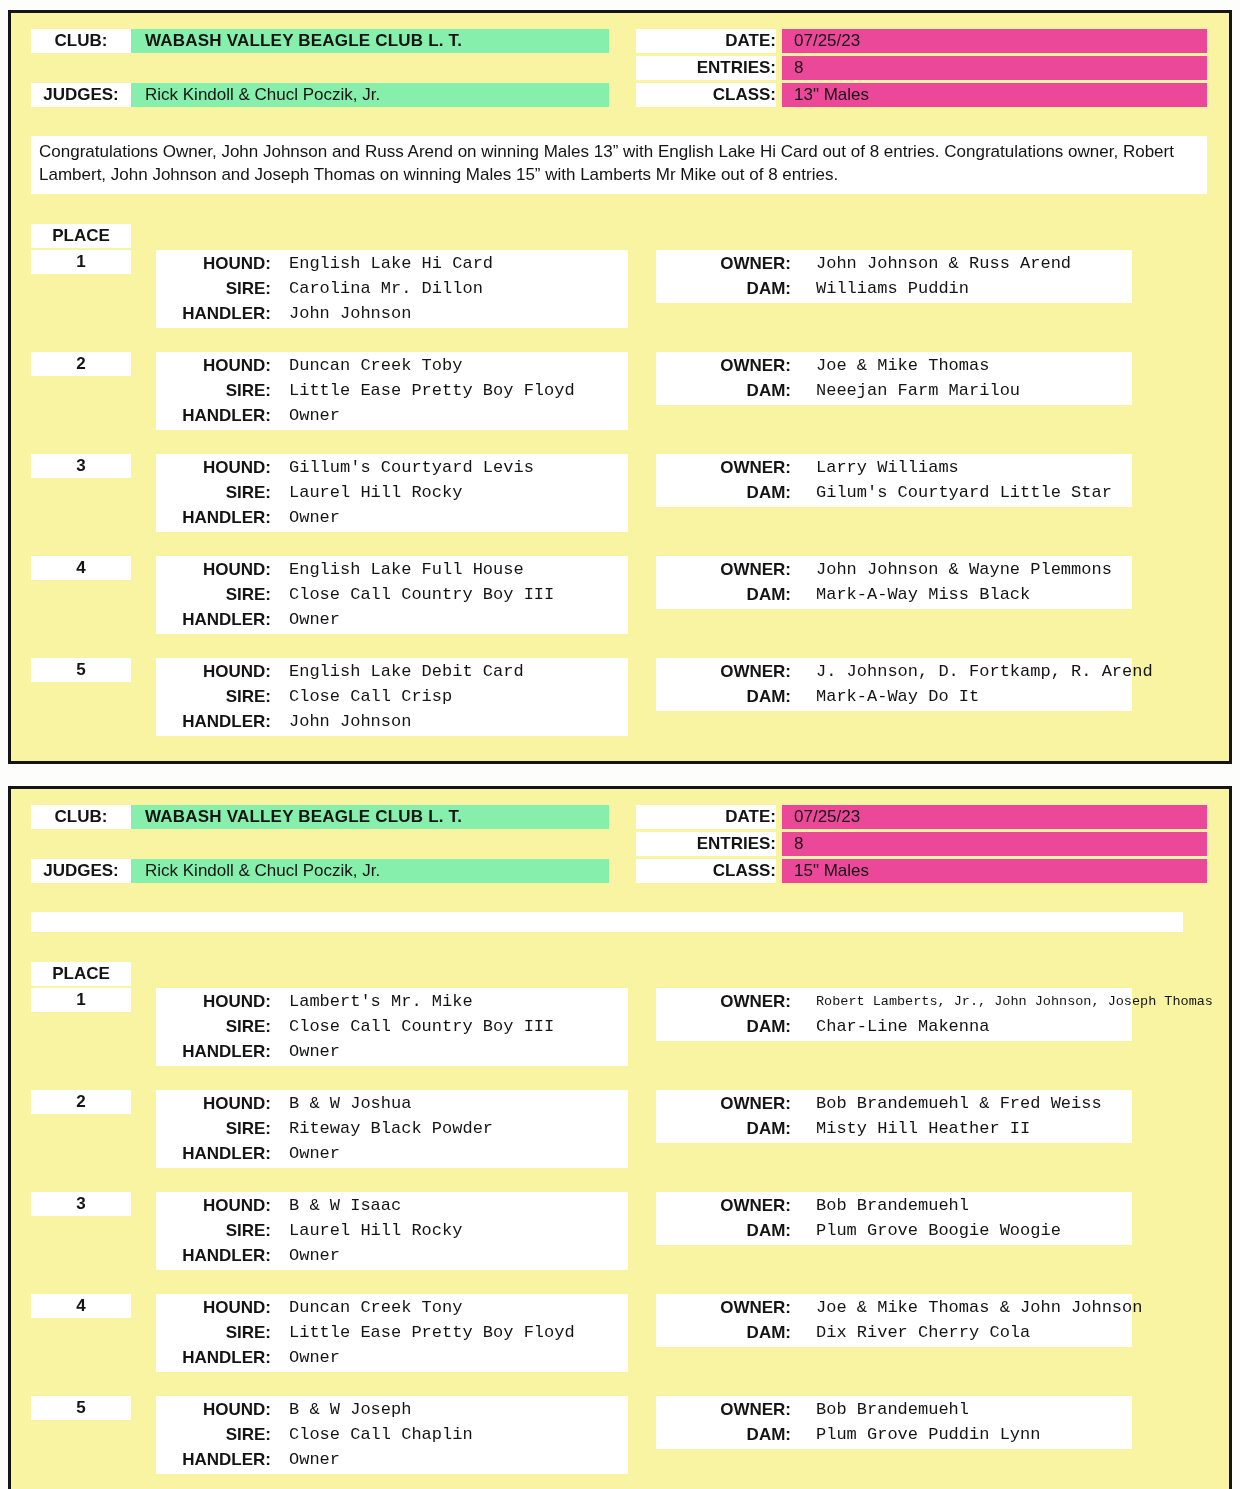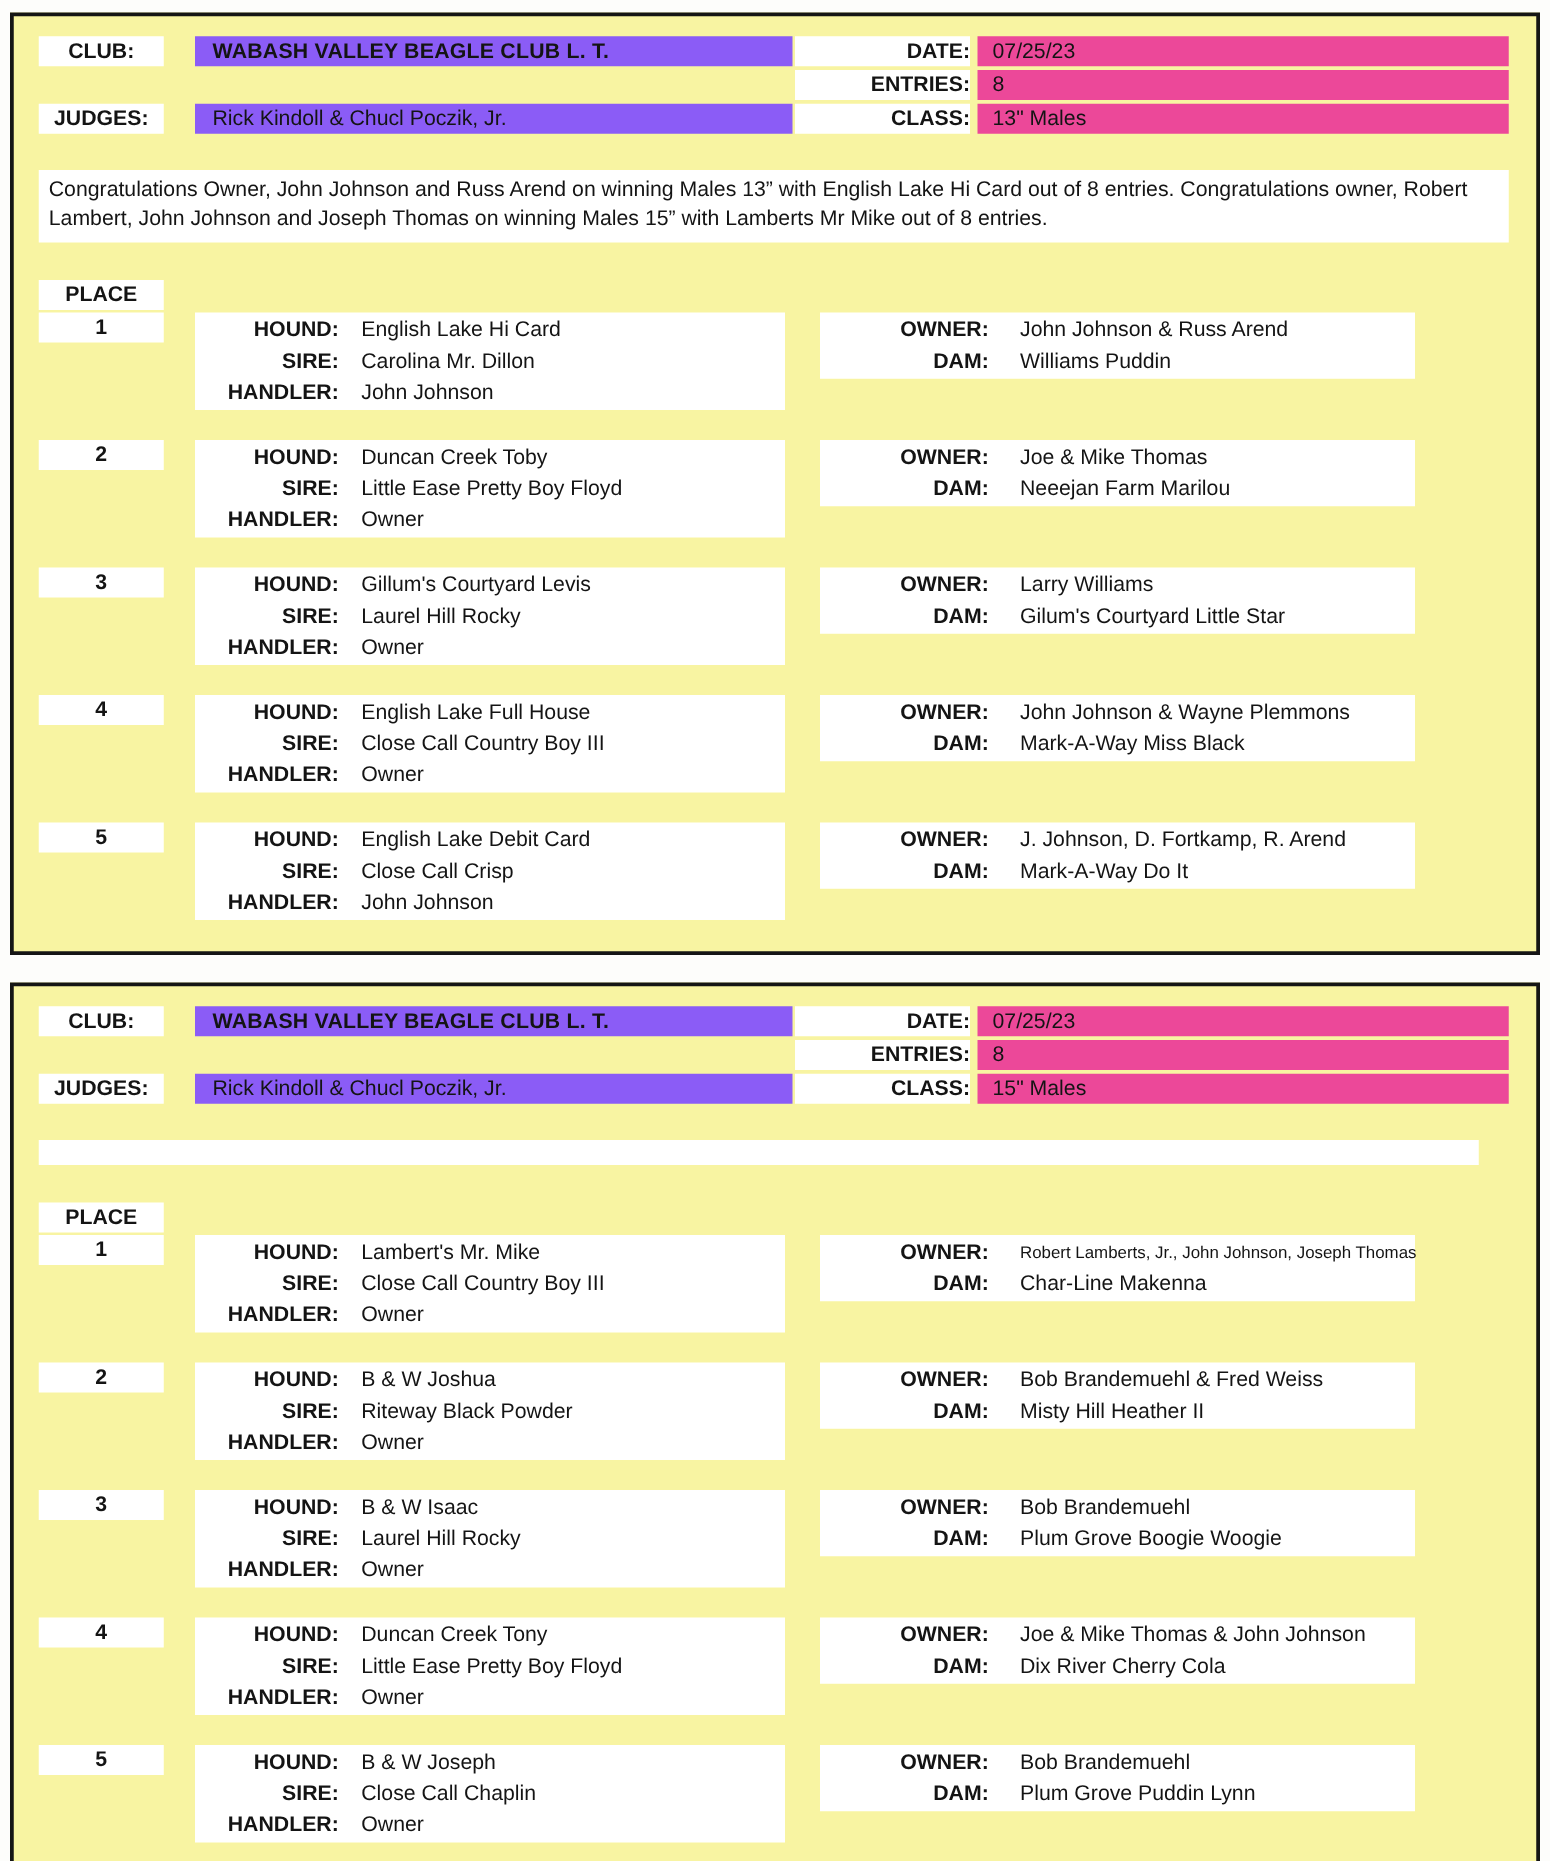"WABASH VALLEY BEAGLE CLUB L." .value-box { background: #8b5cf6 -> #86efac; margin-left: 25px -> none }
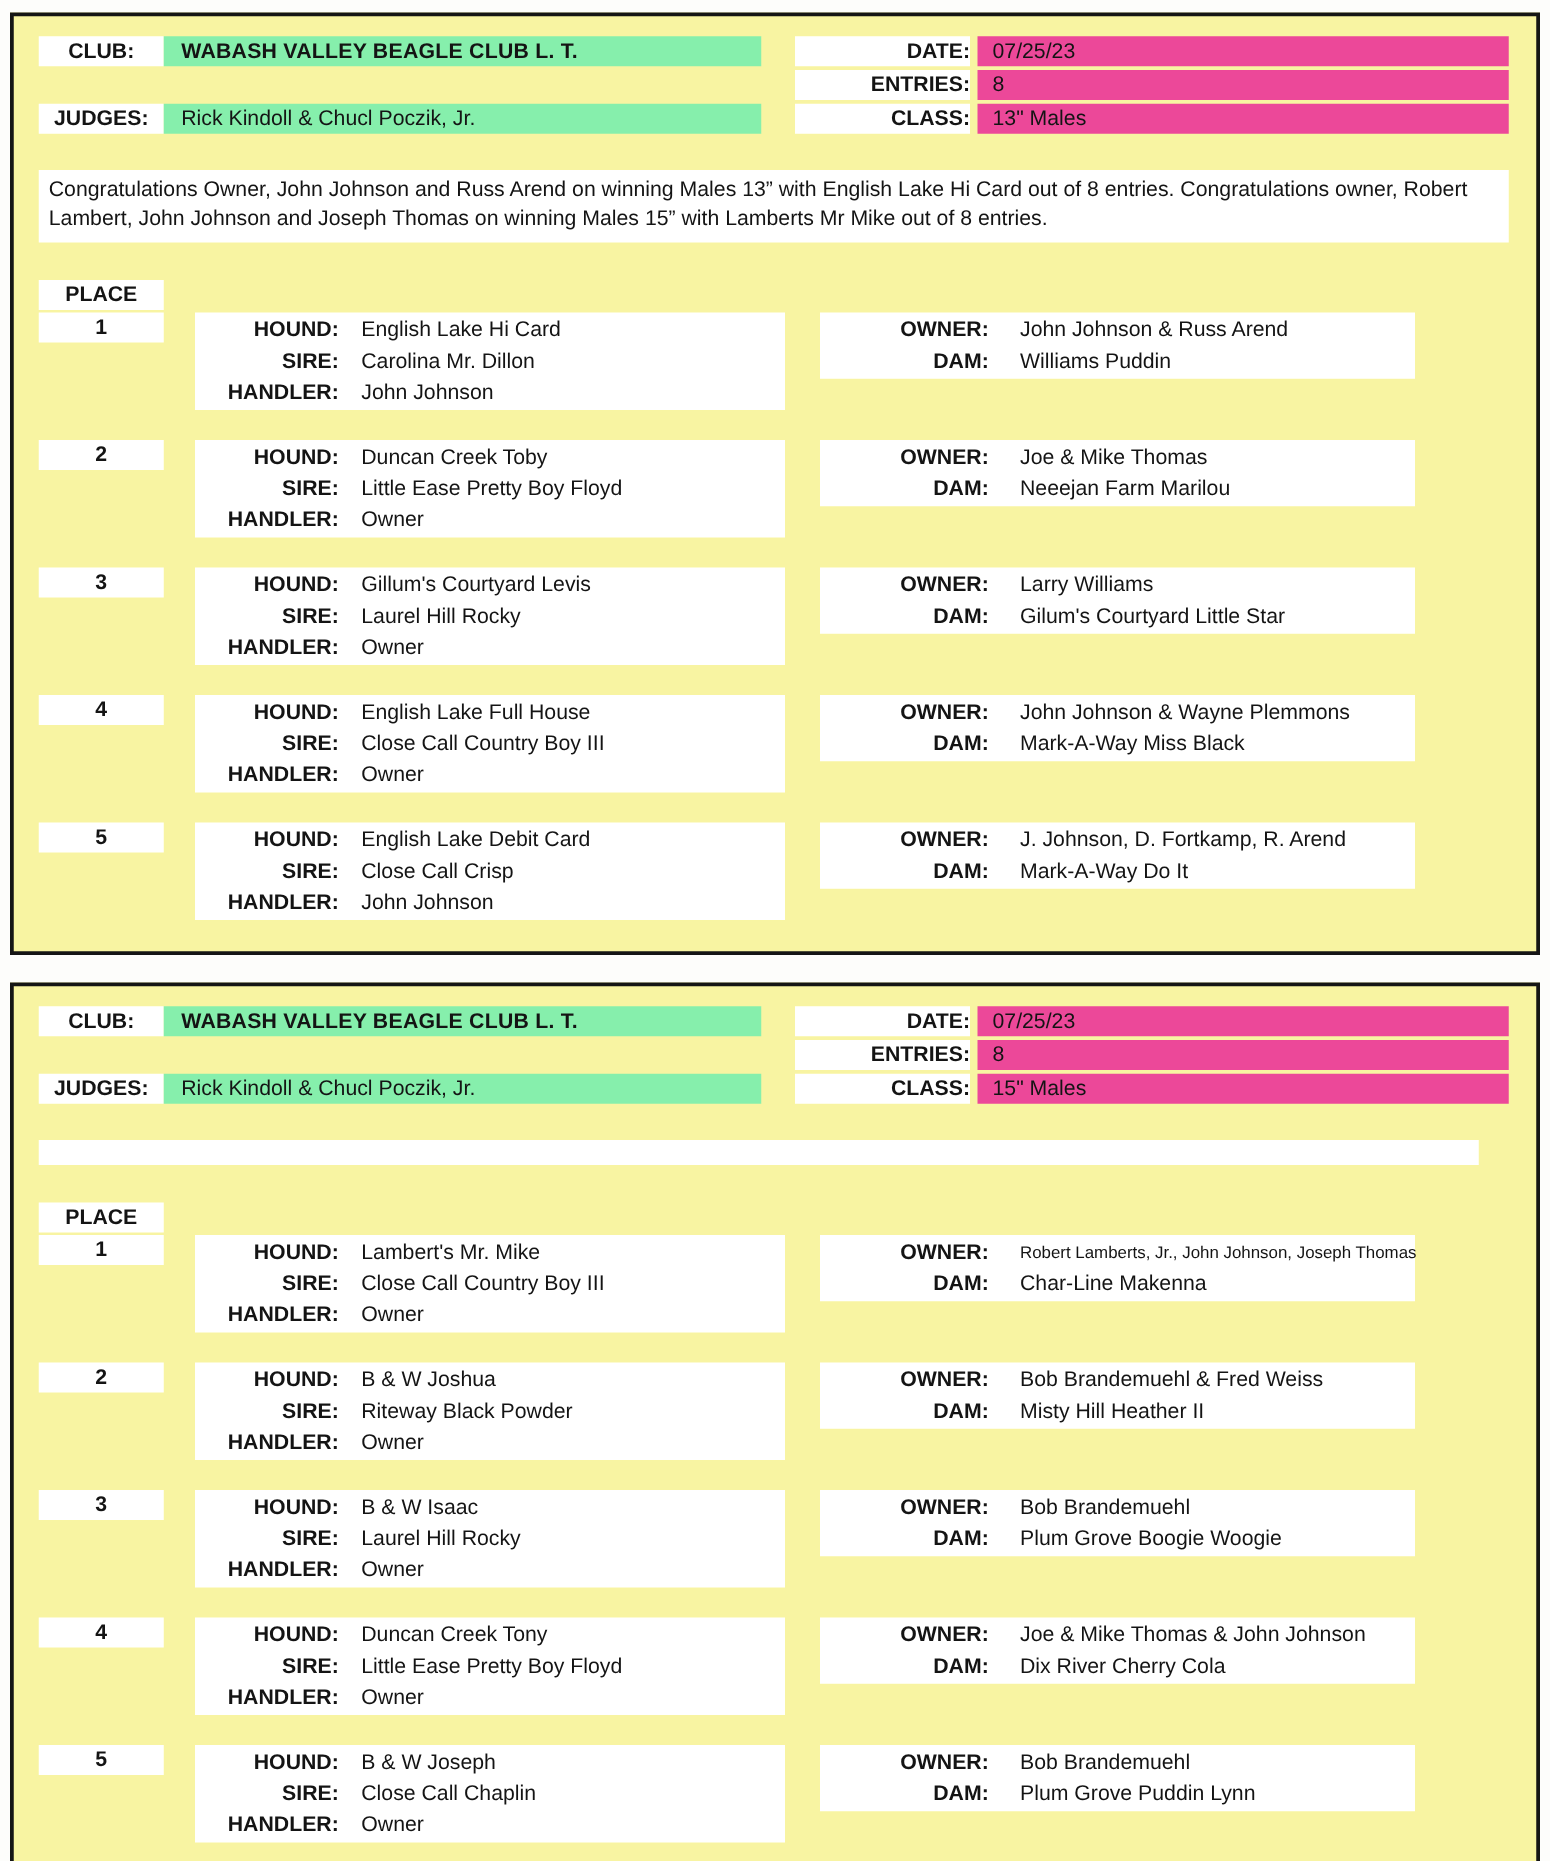"English Lake Hi Card" .dvalue { font-family: none -> Liberation Mono, monospace }
